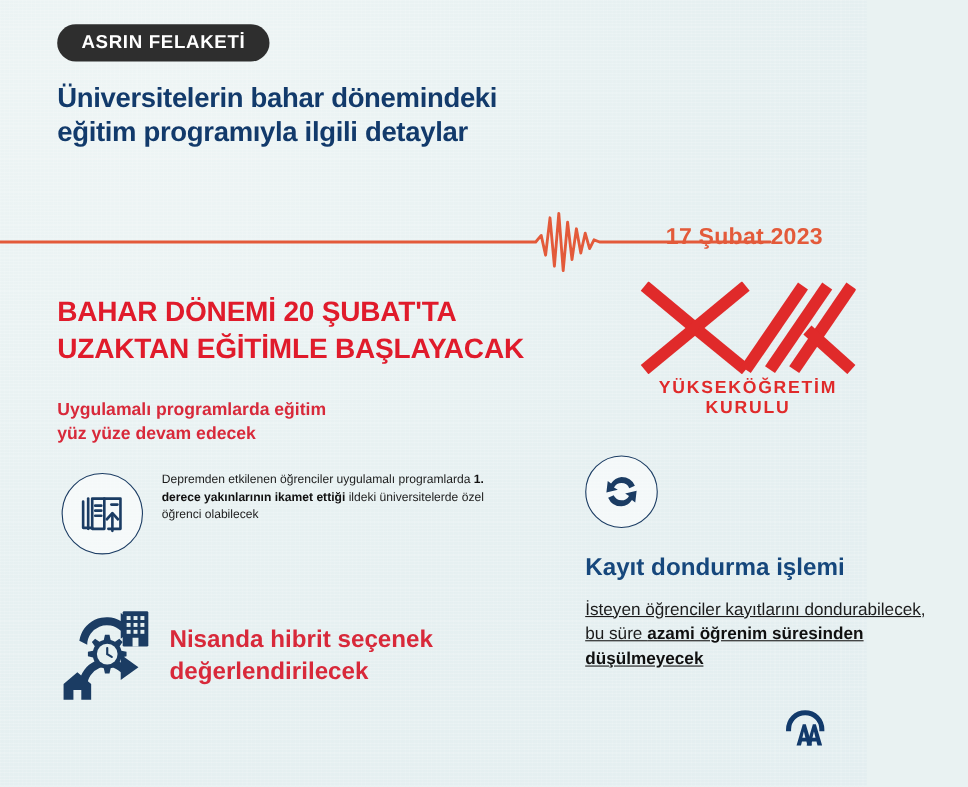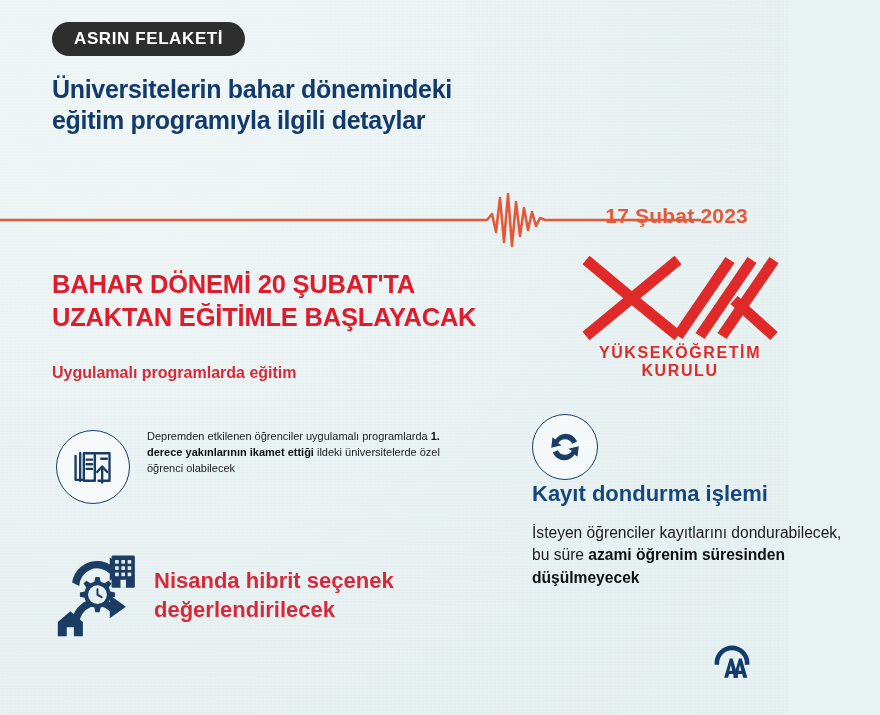"yüz yüze devam edecek" span { html: none -> <span>yüz yüze devam edecek</span> }
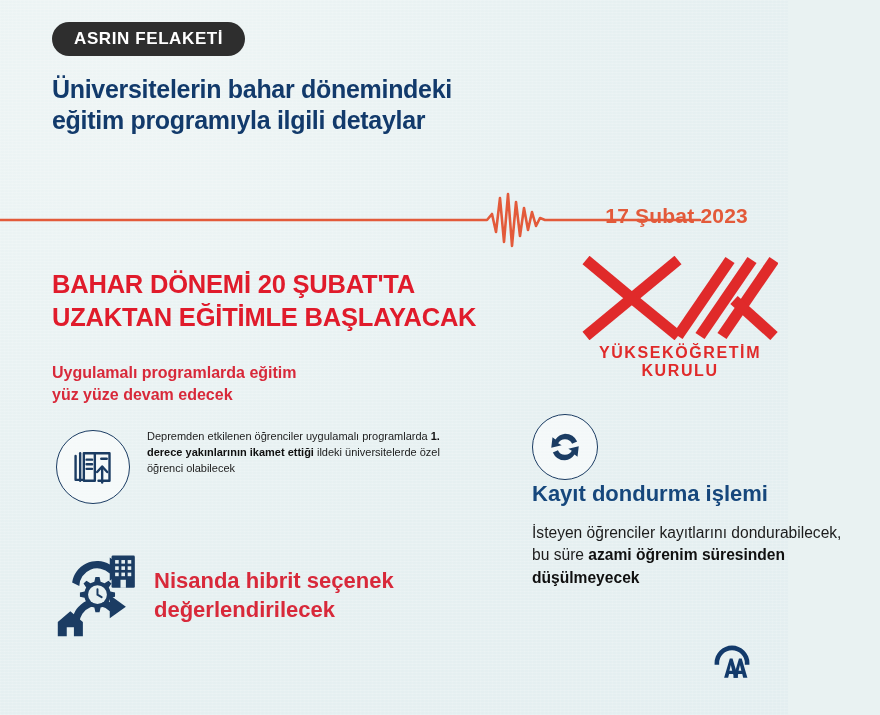"Kayıt dondurma işlemi" .b3 .title { margin-top: none -> 22px }
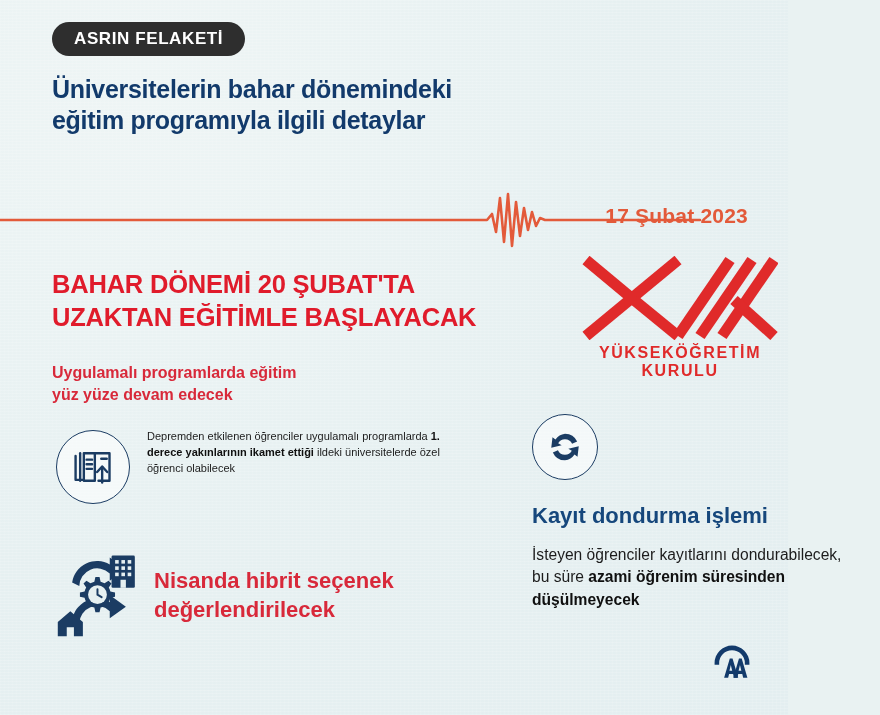"İsteyen öğrenciler kayıtlarını" .b3 .txt { text-decoration: none -> underline }
